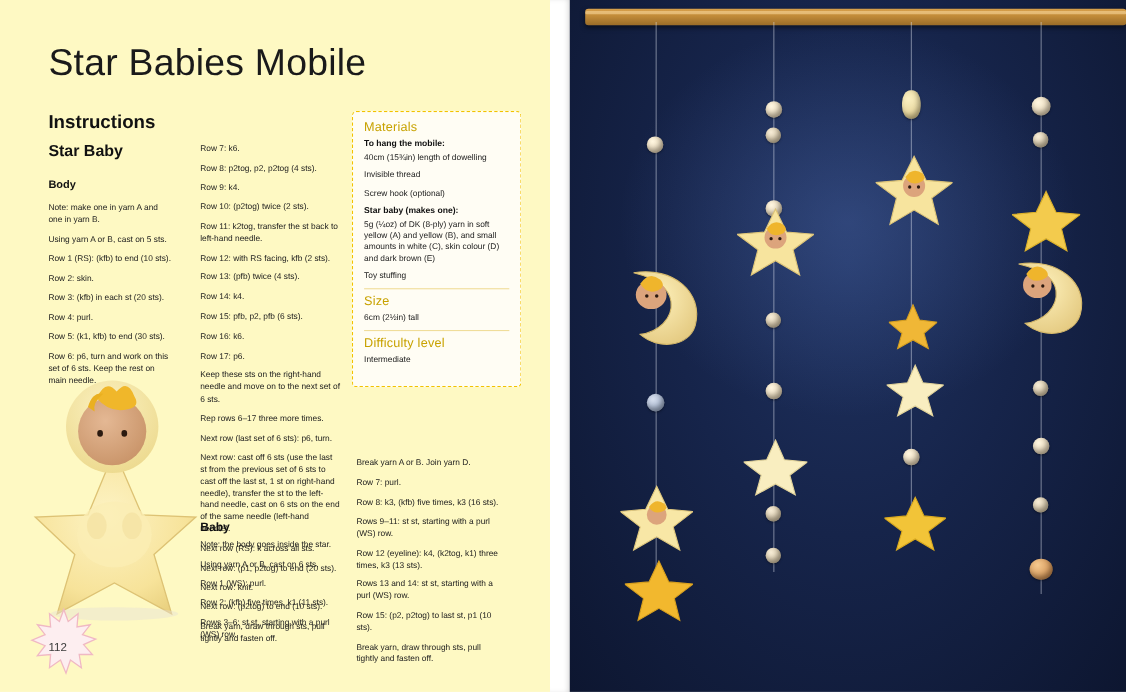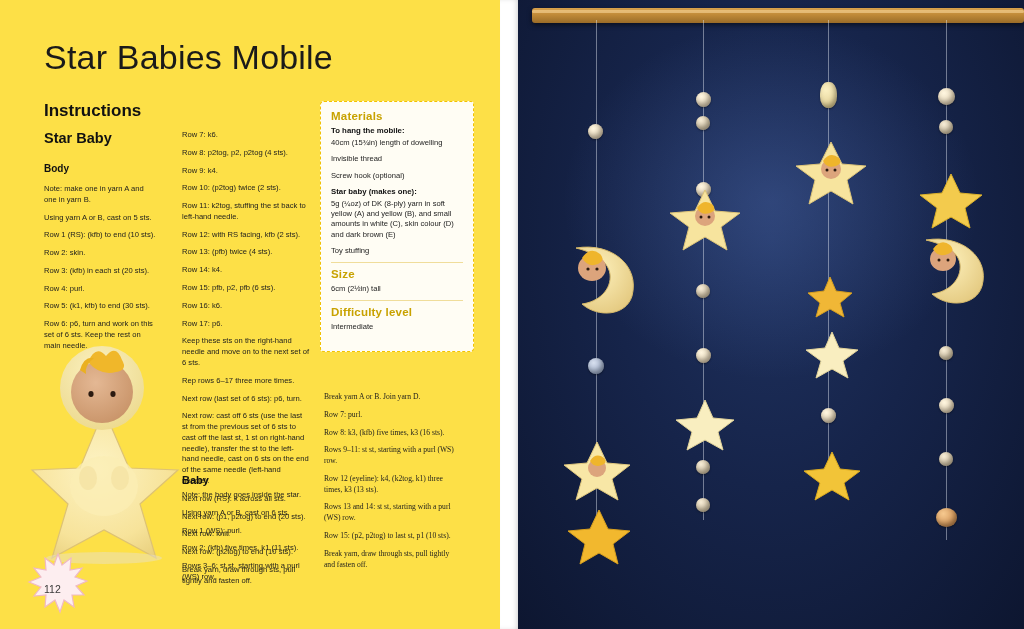"Star Babies Mobile" .left-page { background: #fde047 -> #fef9c3 }
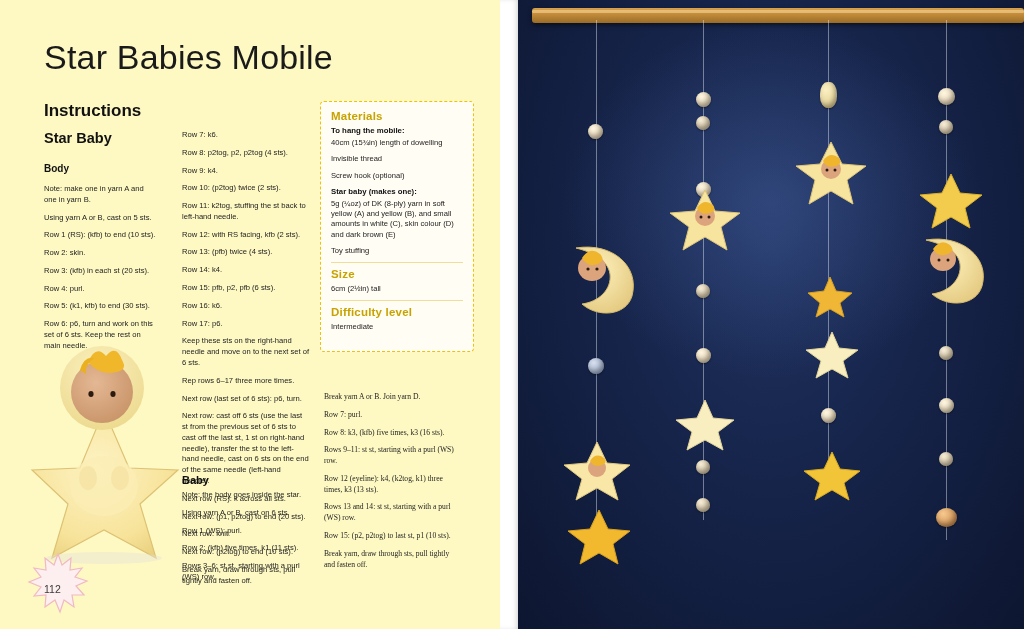"Materials" .mat-title { font-weight: bold -> normal }
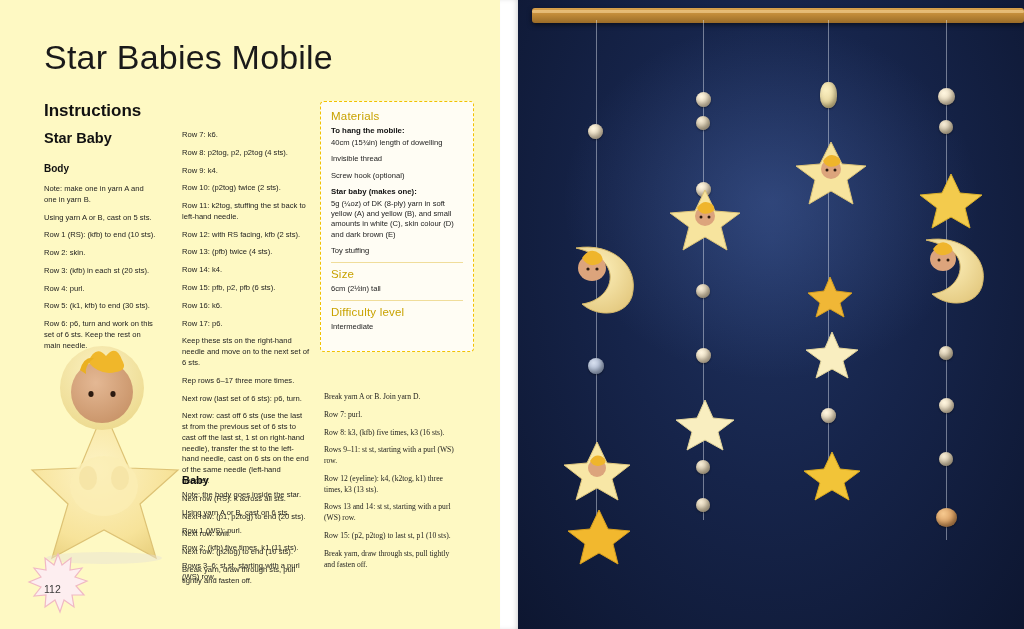"Row 11: k2tog, stuffing the" p { text: stuffing -> transfer }
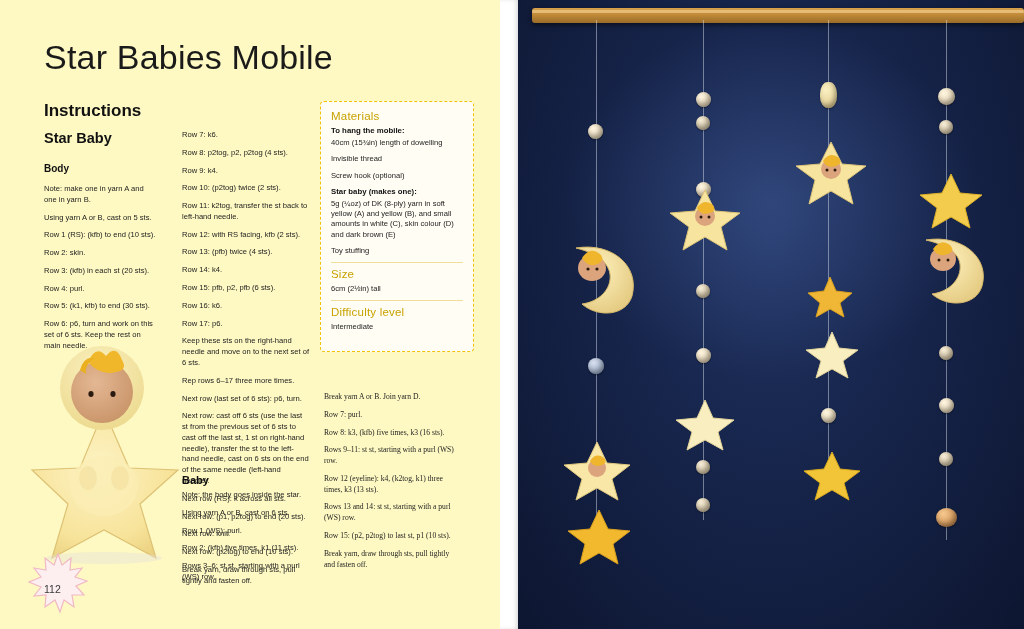"Break yarn A or B." #col3 { font-family: Liberation Serif, serif -> none; top: 392px -> 416px }
